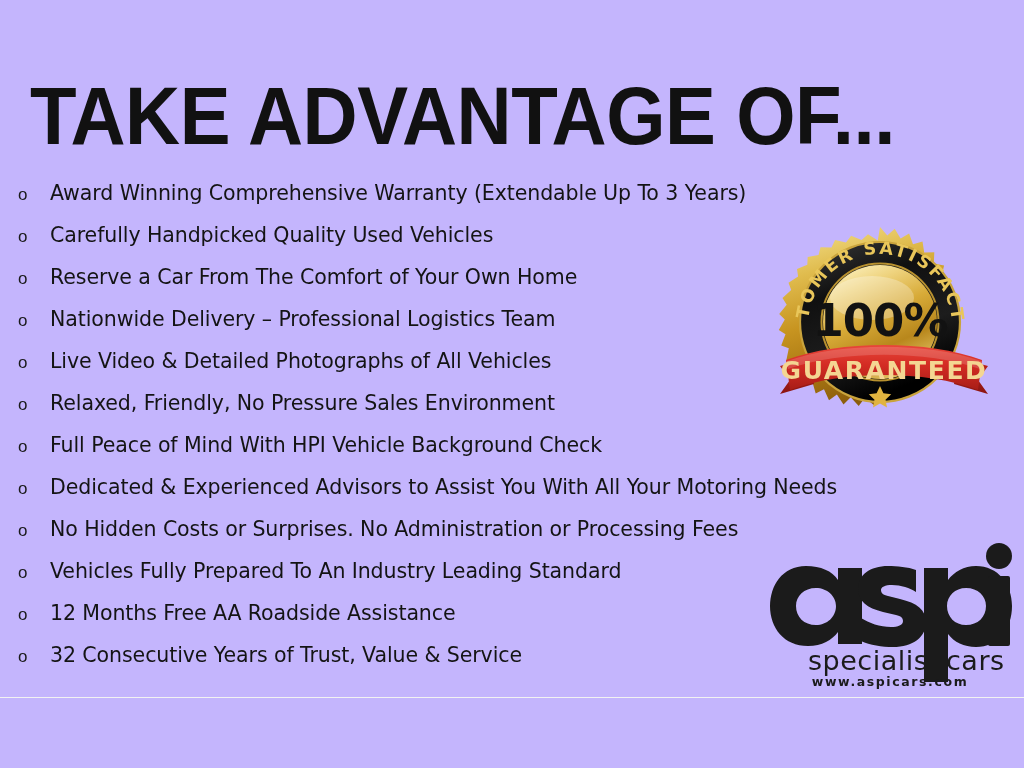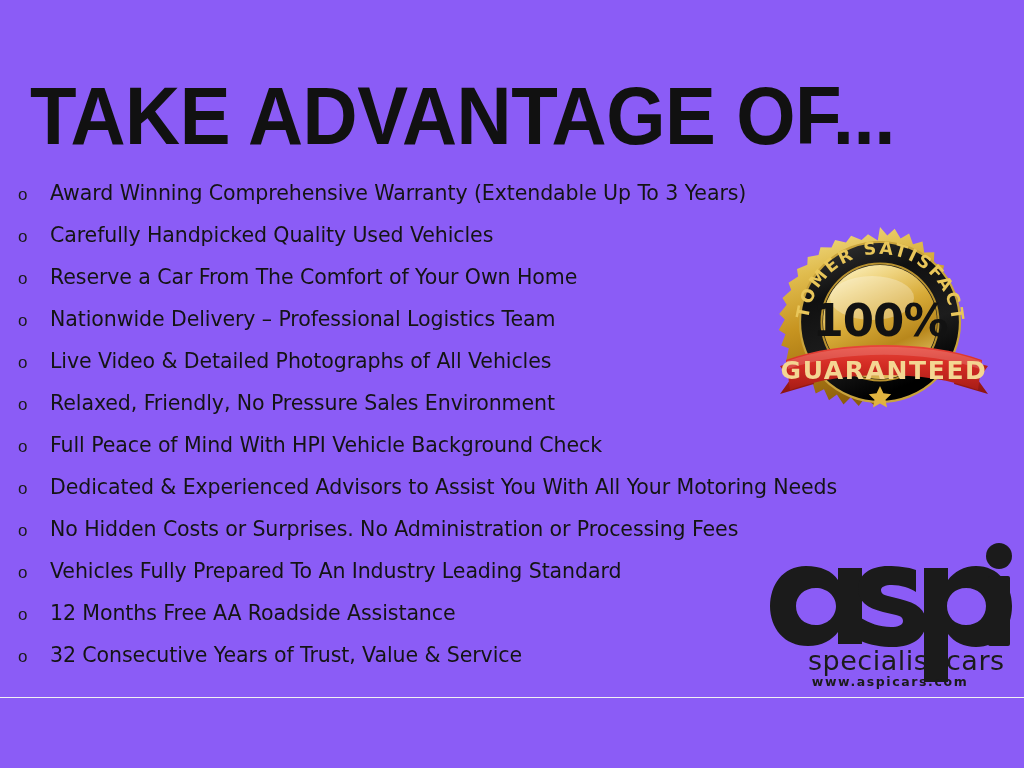"TAKE ADVANTAGE OF..." #slide { background: #8b5cf6 -> #c4b5fd }
